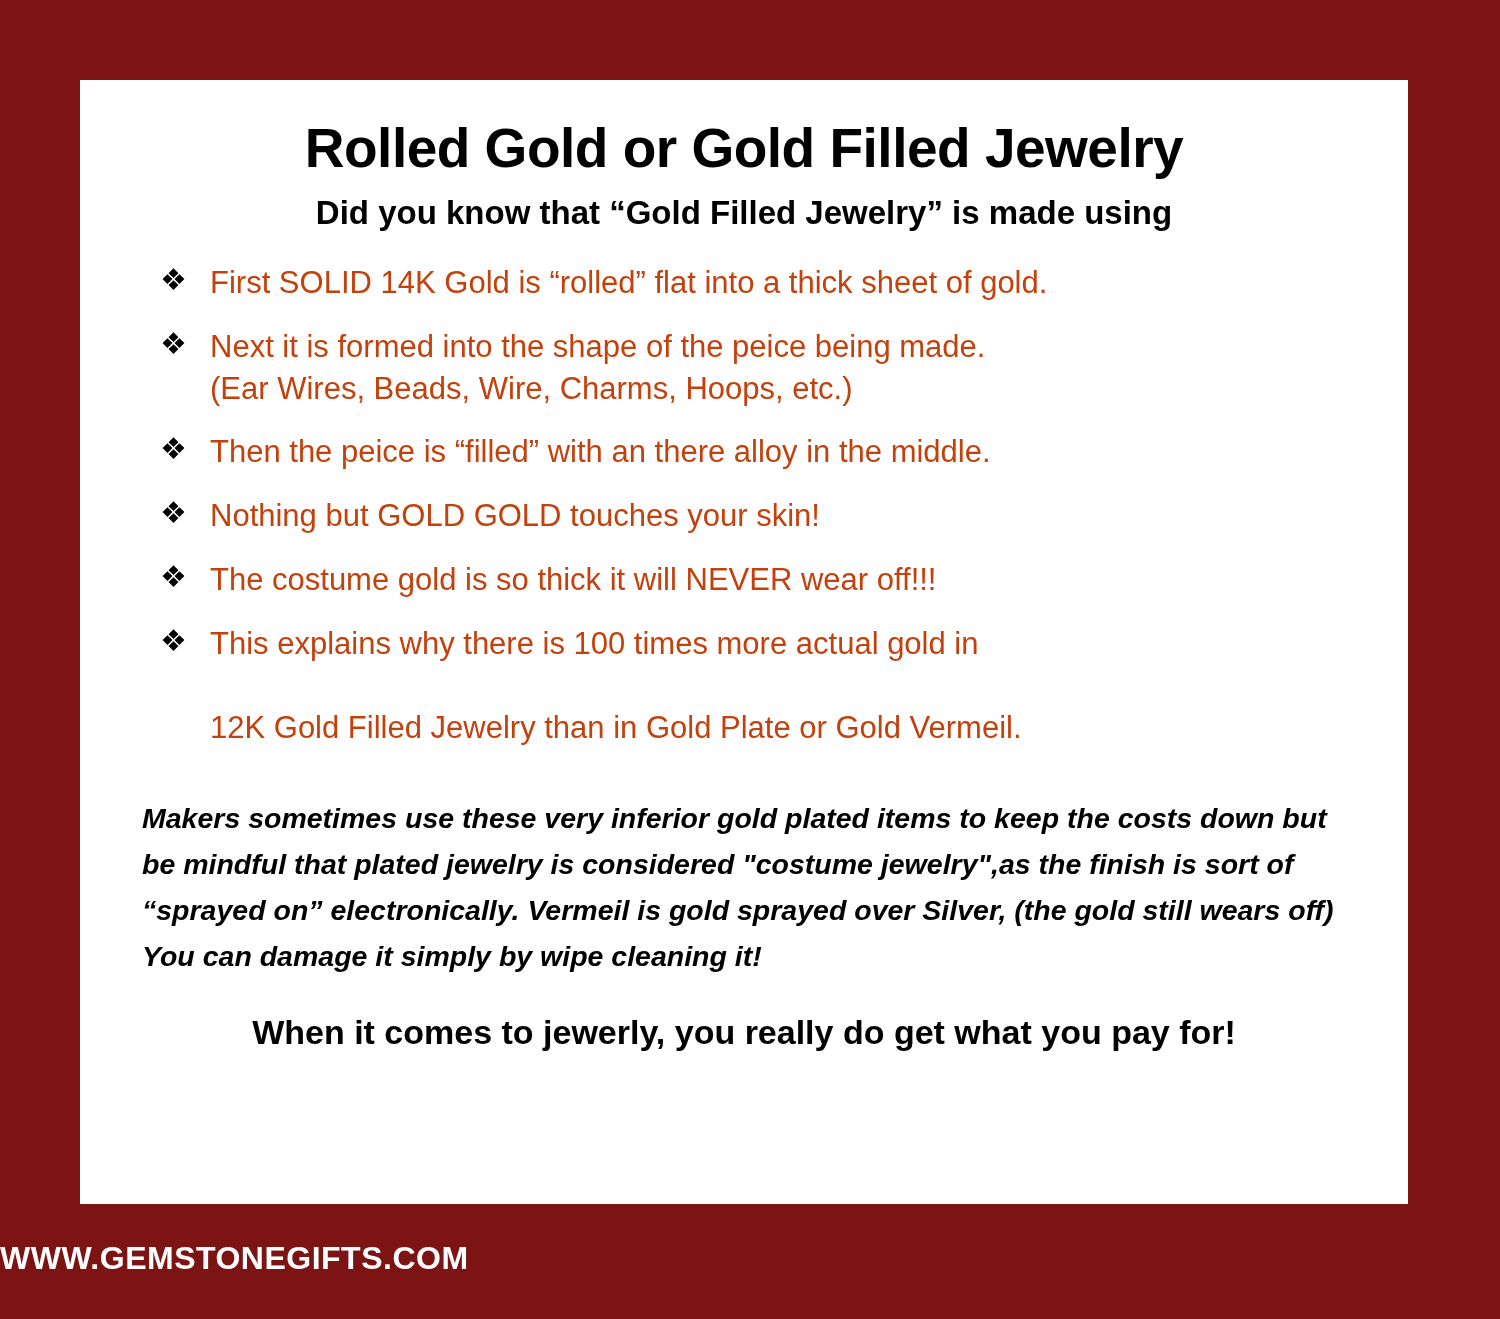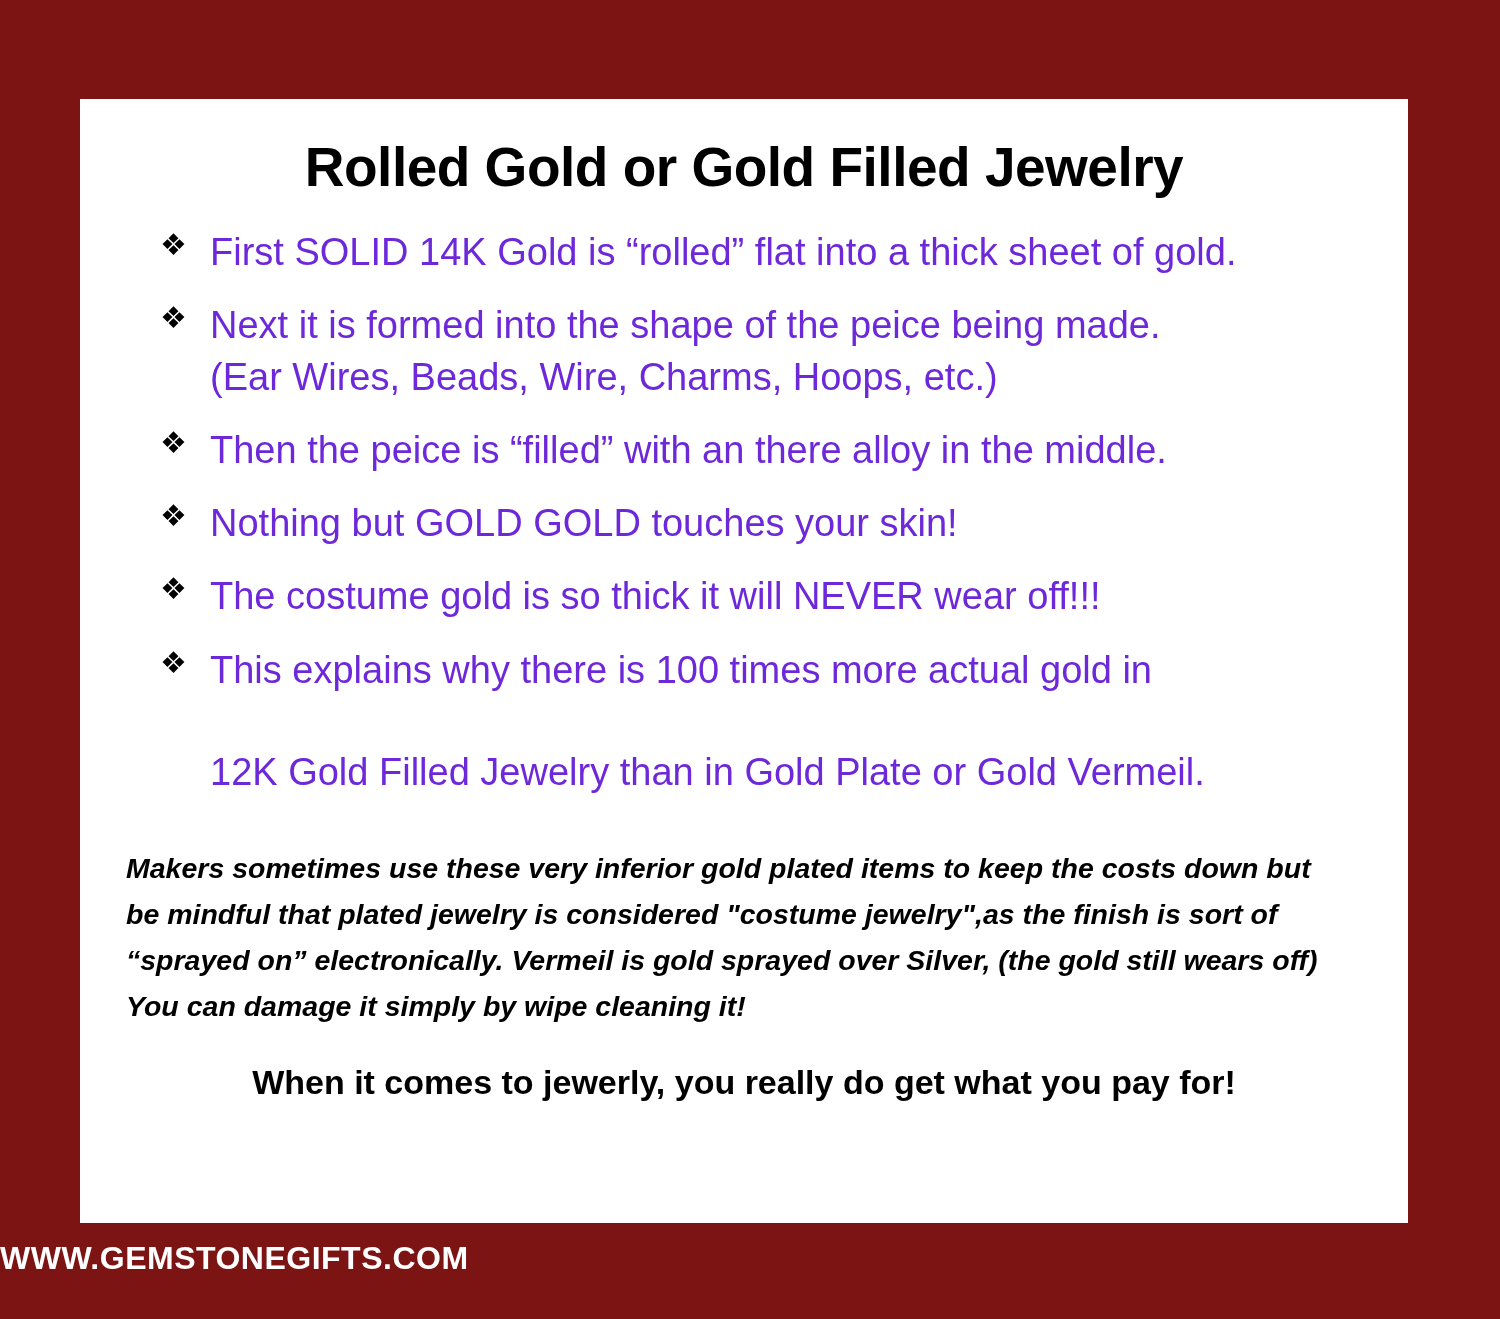"Rolled Gold or Gold Filled" .card { top: 99px -> 80px }
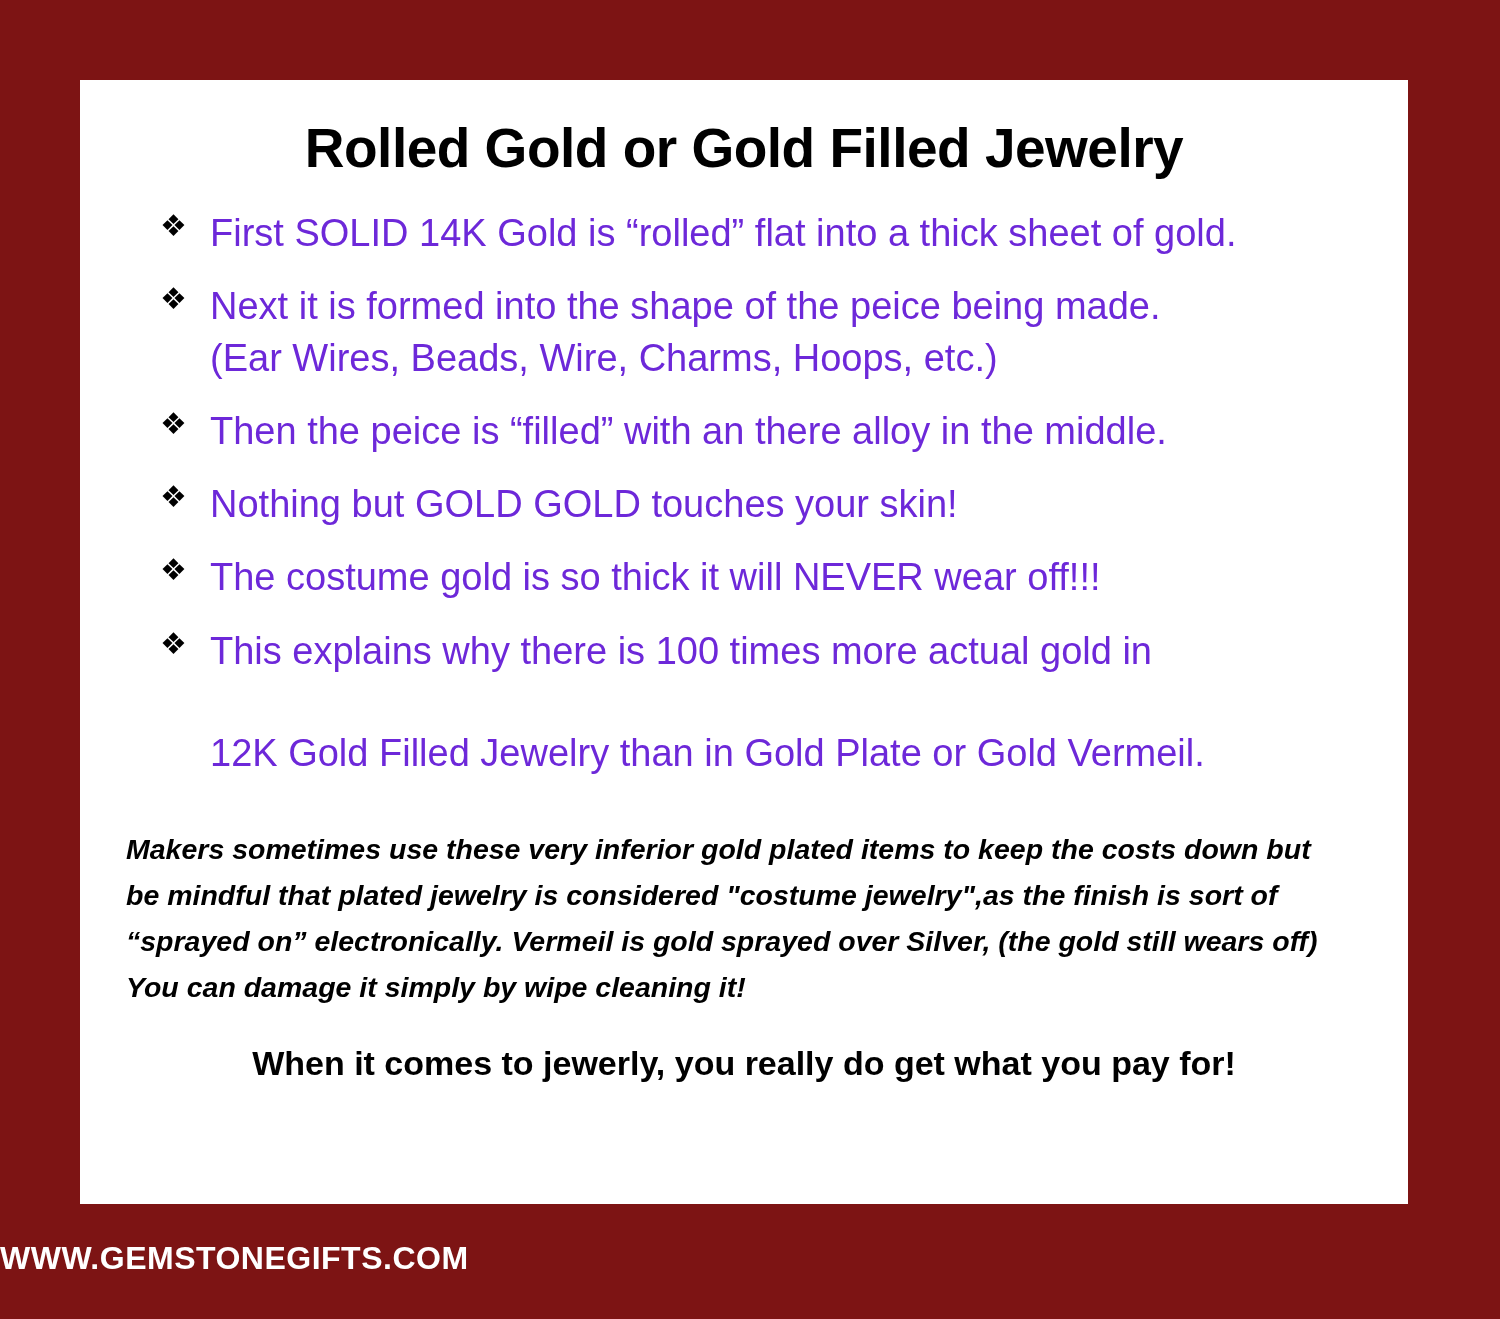"Did you know that “Gold" div { html: none -> <div>Did you know that “Gold Filled Jewelry” is made using</div> }
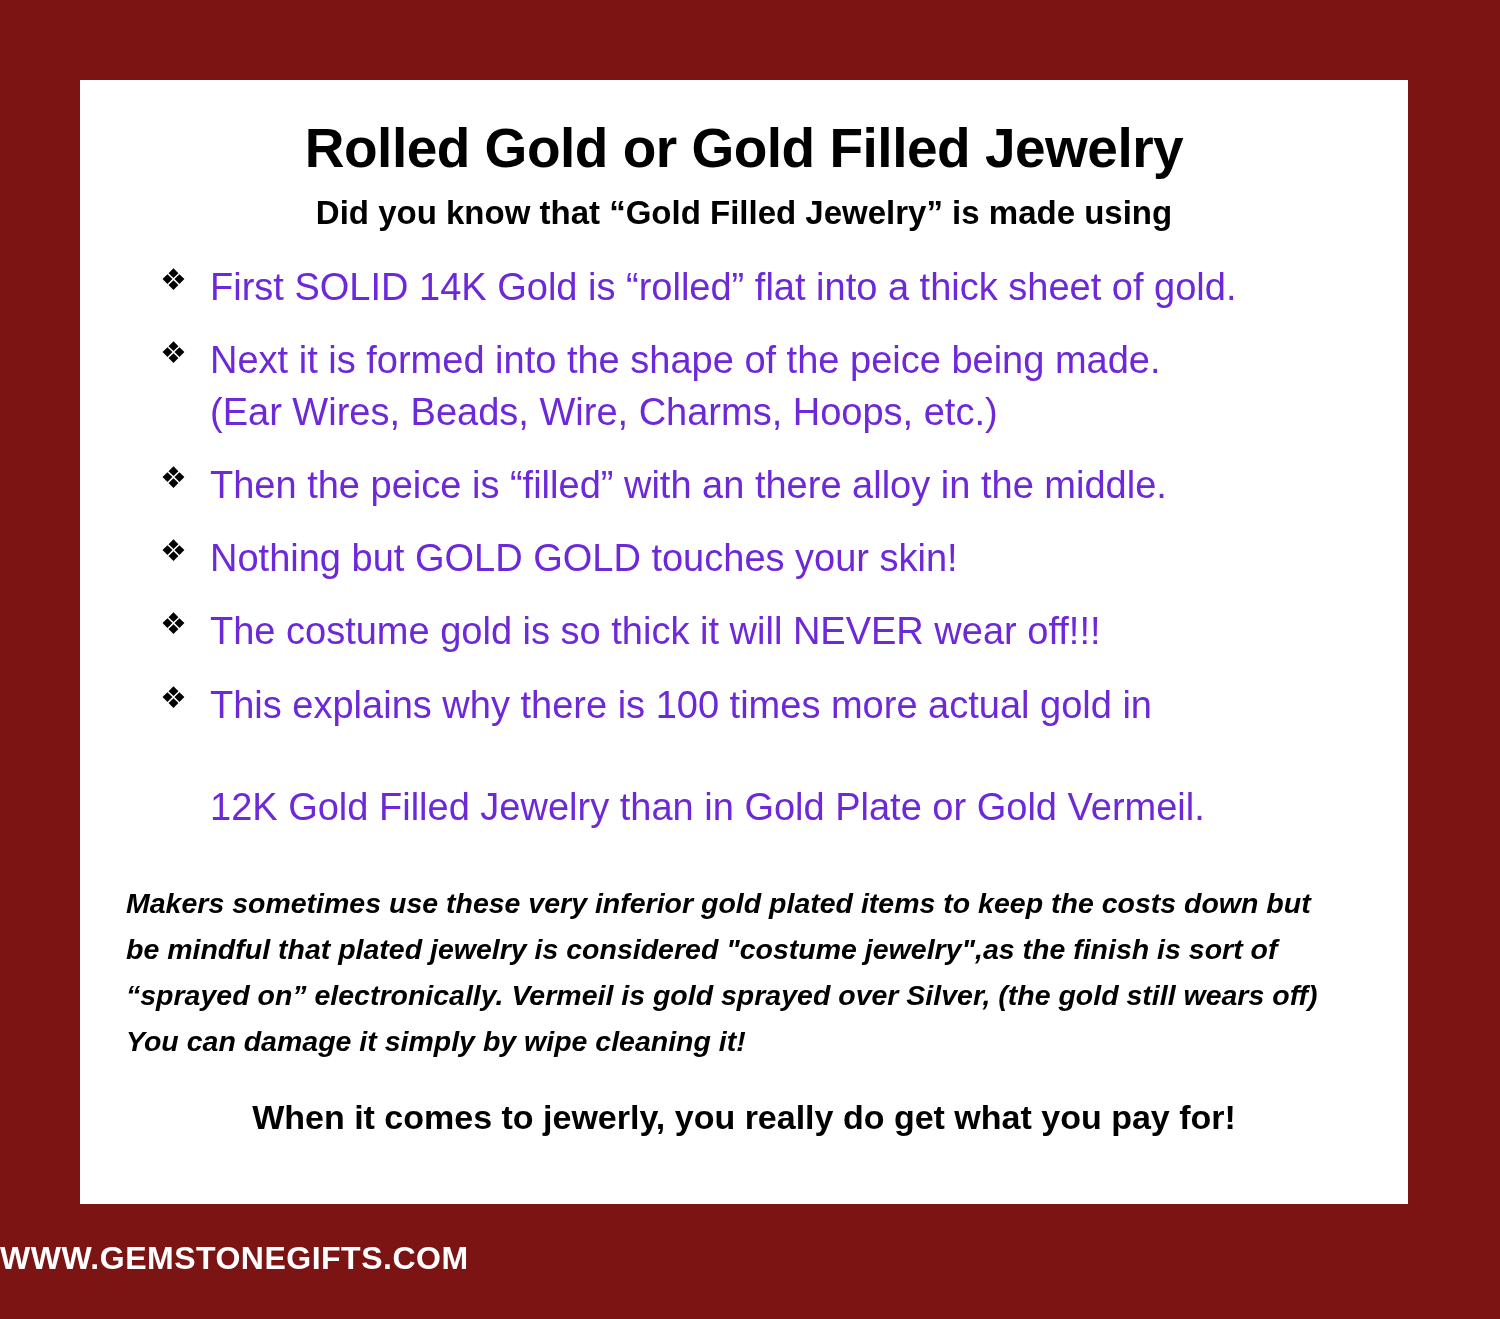"First SOLID 14K Gold is" .bullet-text { color: #6d28d9 -> #c2410c; font-size: 38px -> 31px }
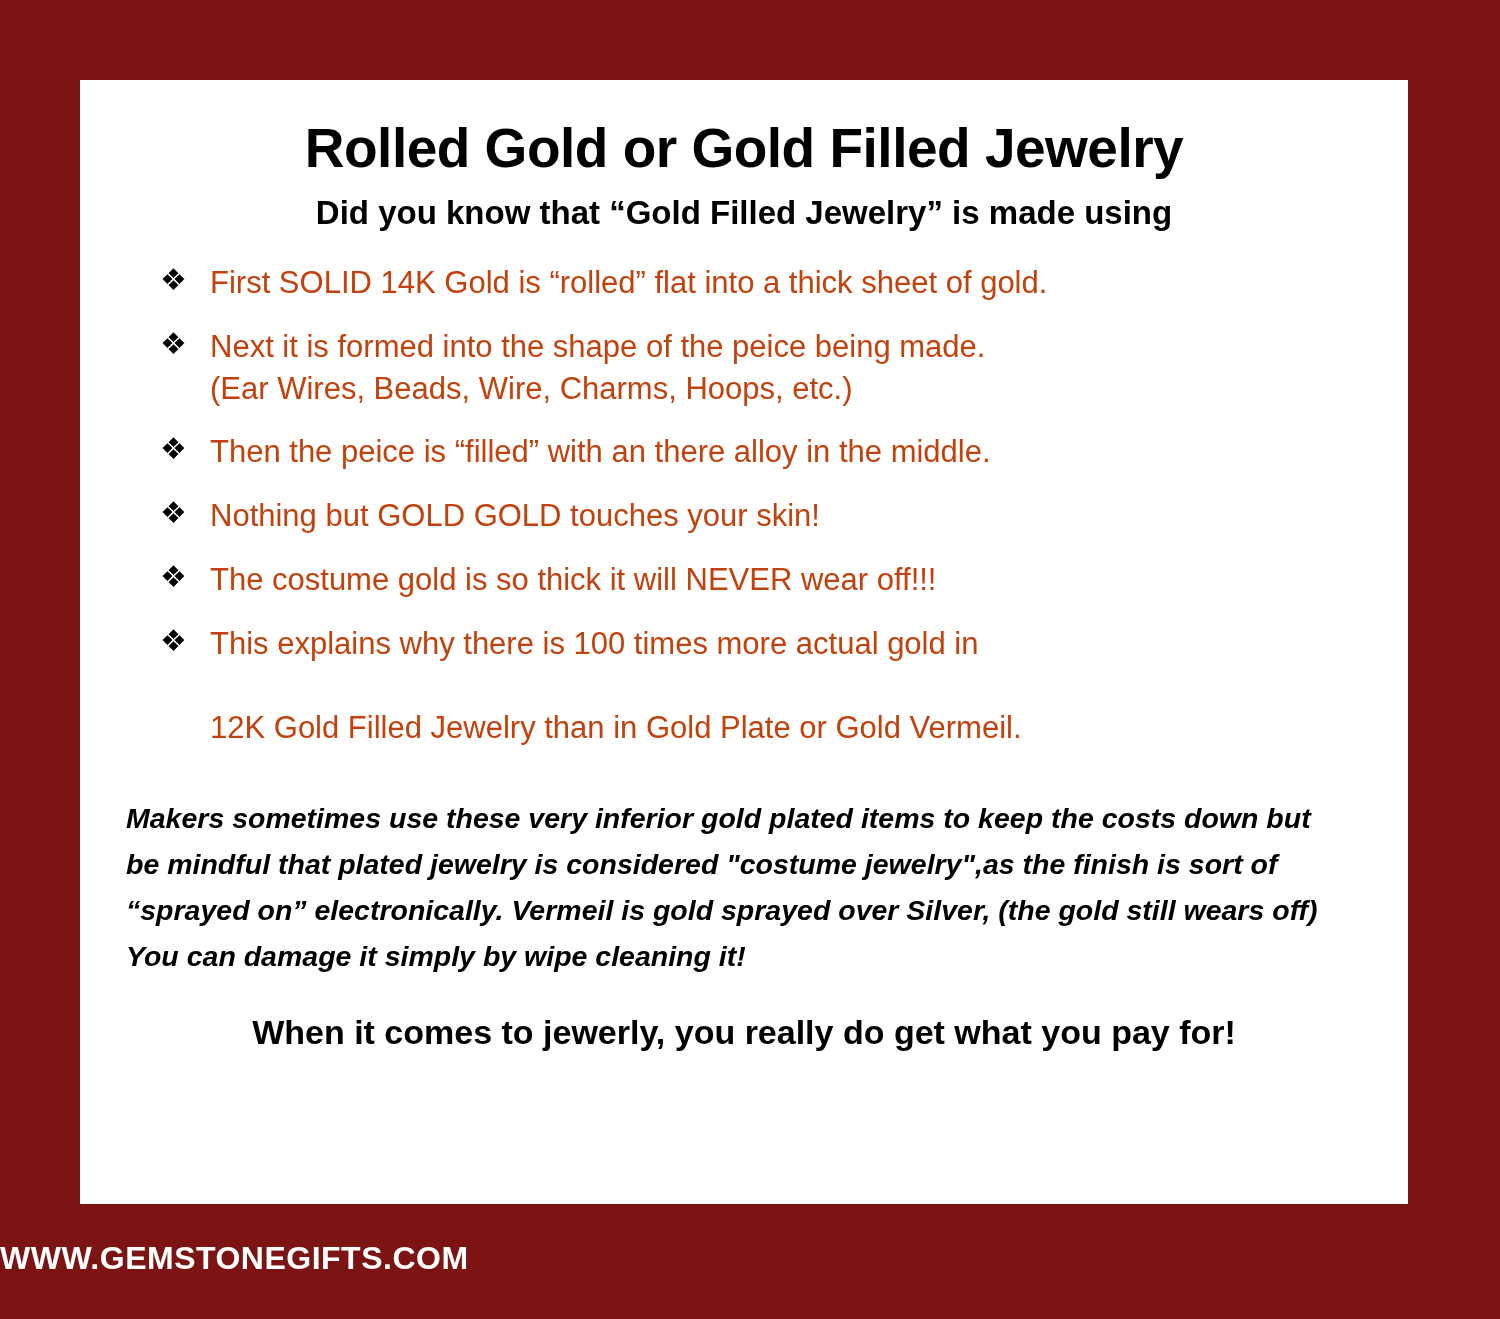"Makers sometimes use these very" .note { margin: 46px 22px 0 6px -> 46px 22px 0 22px }
